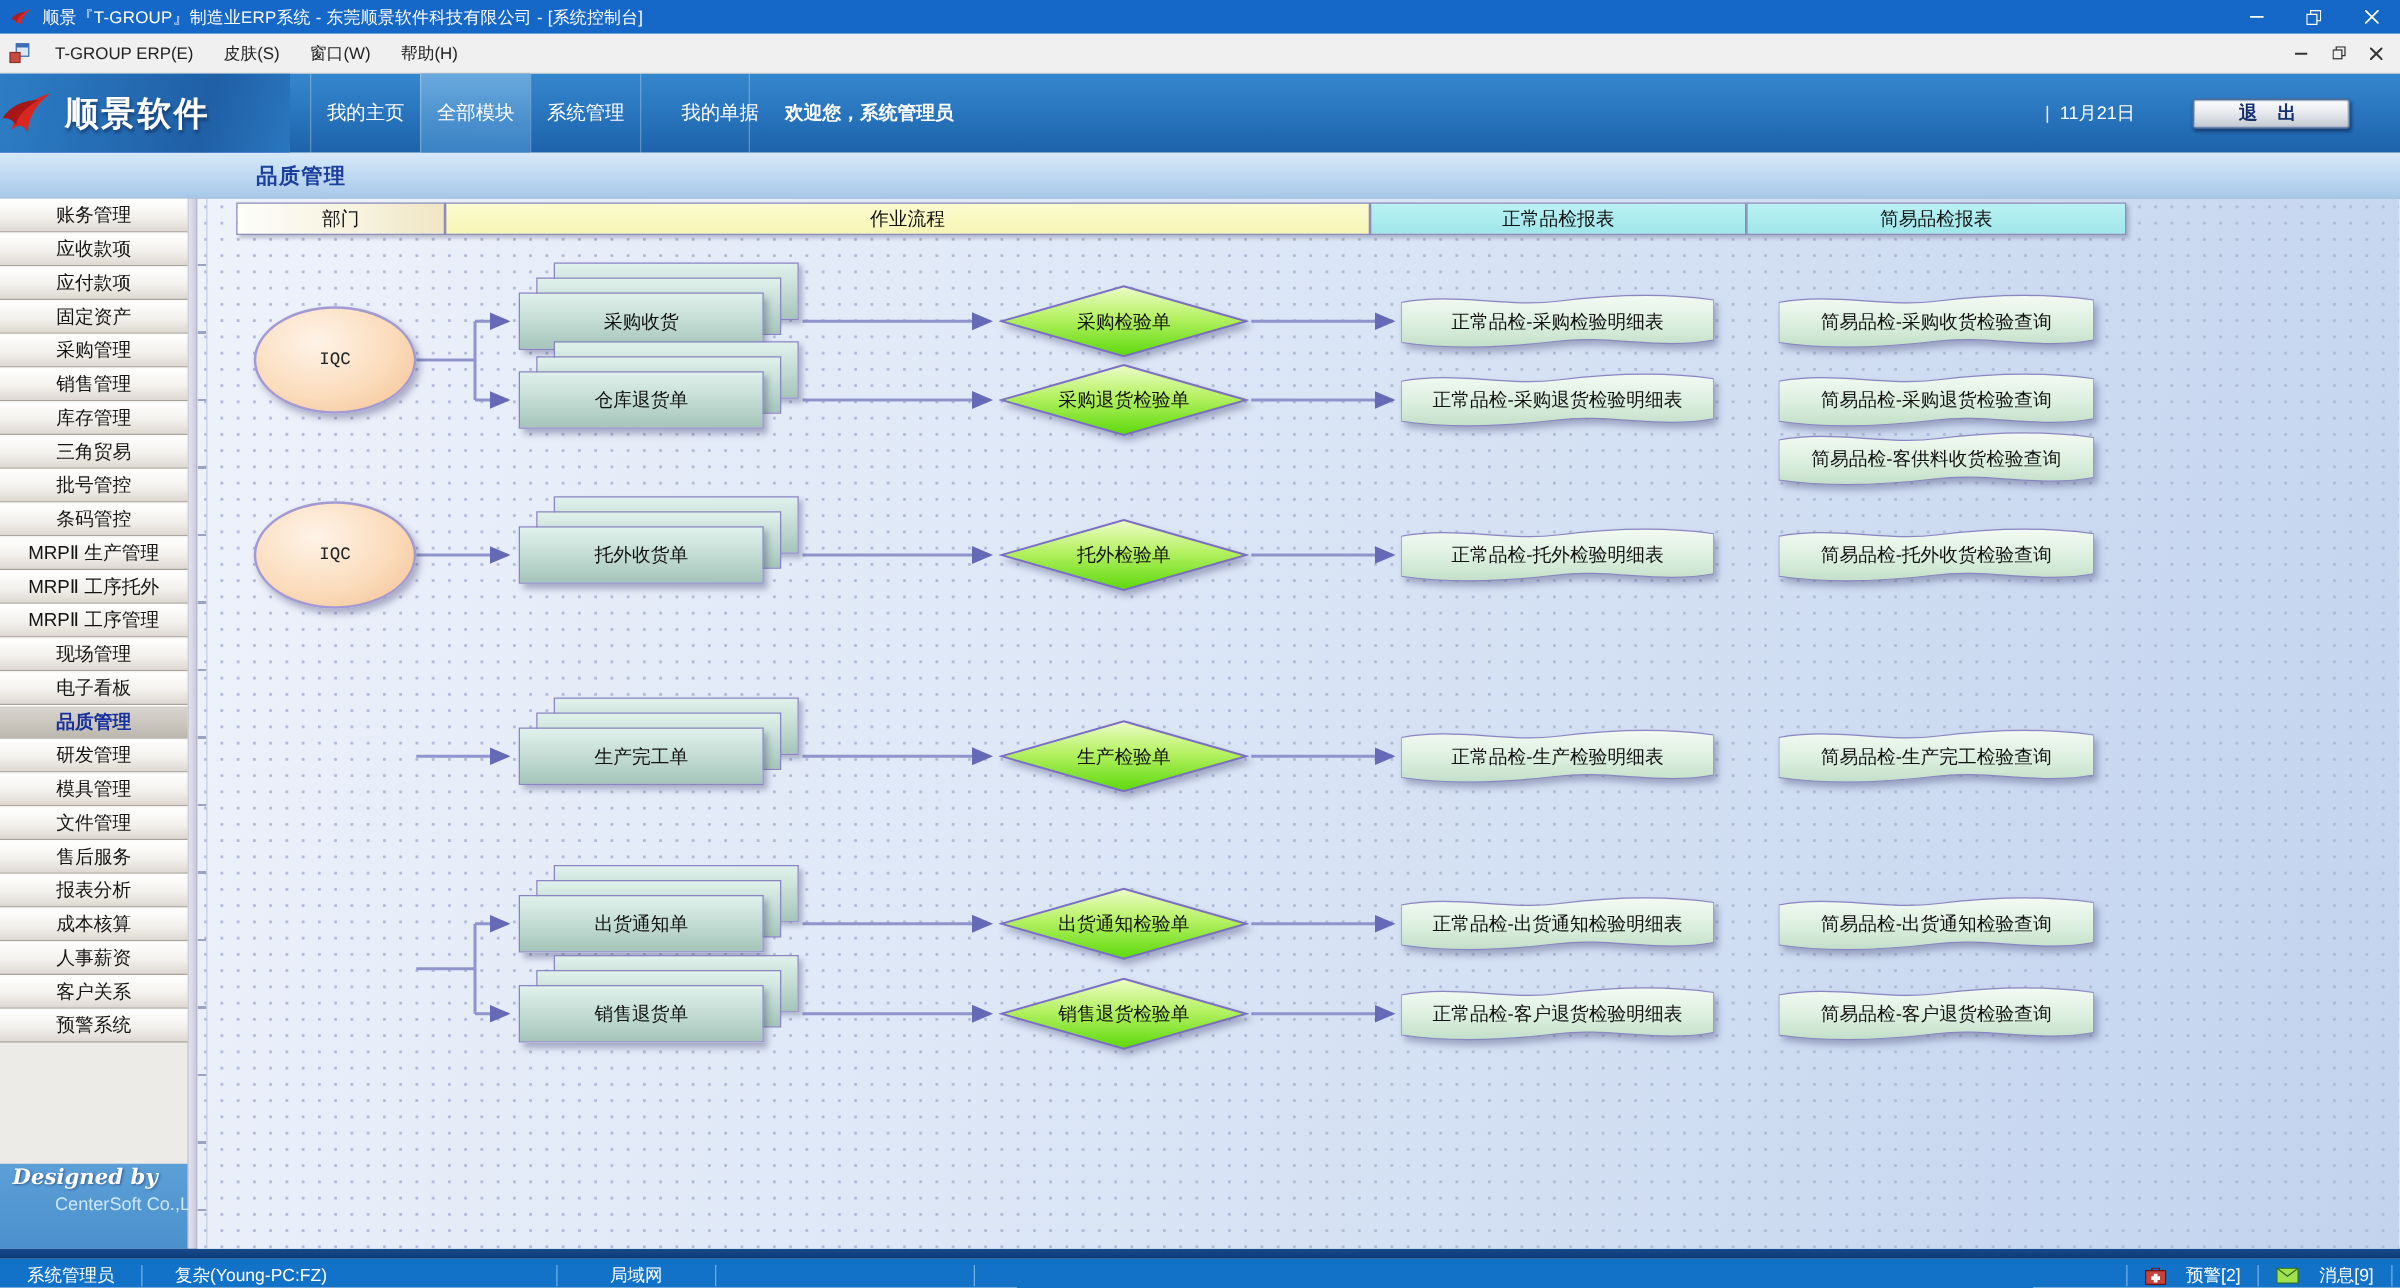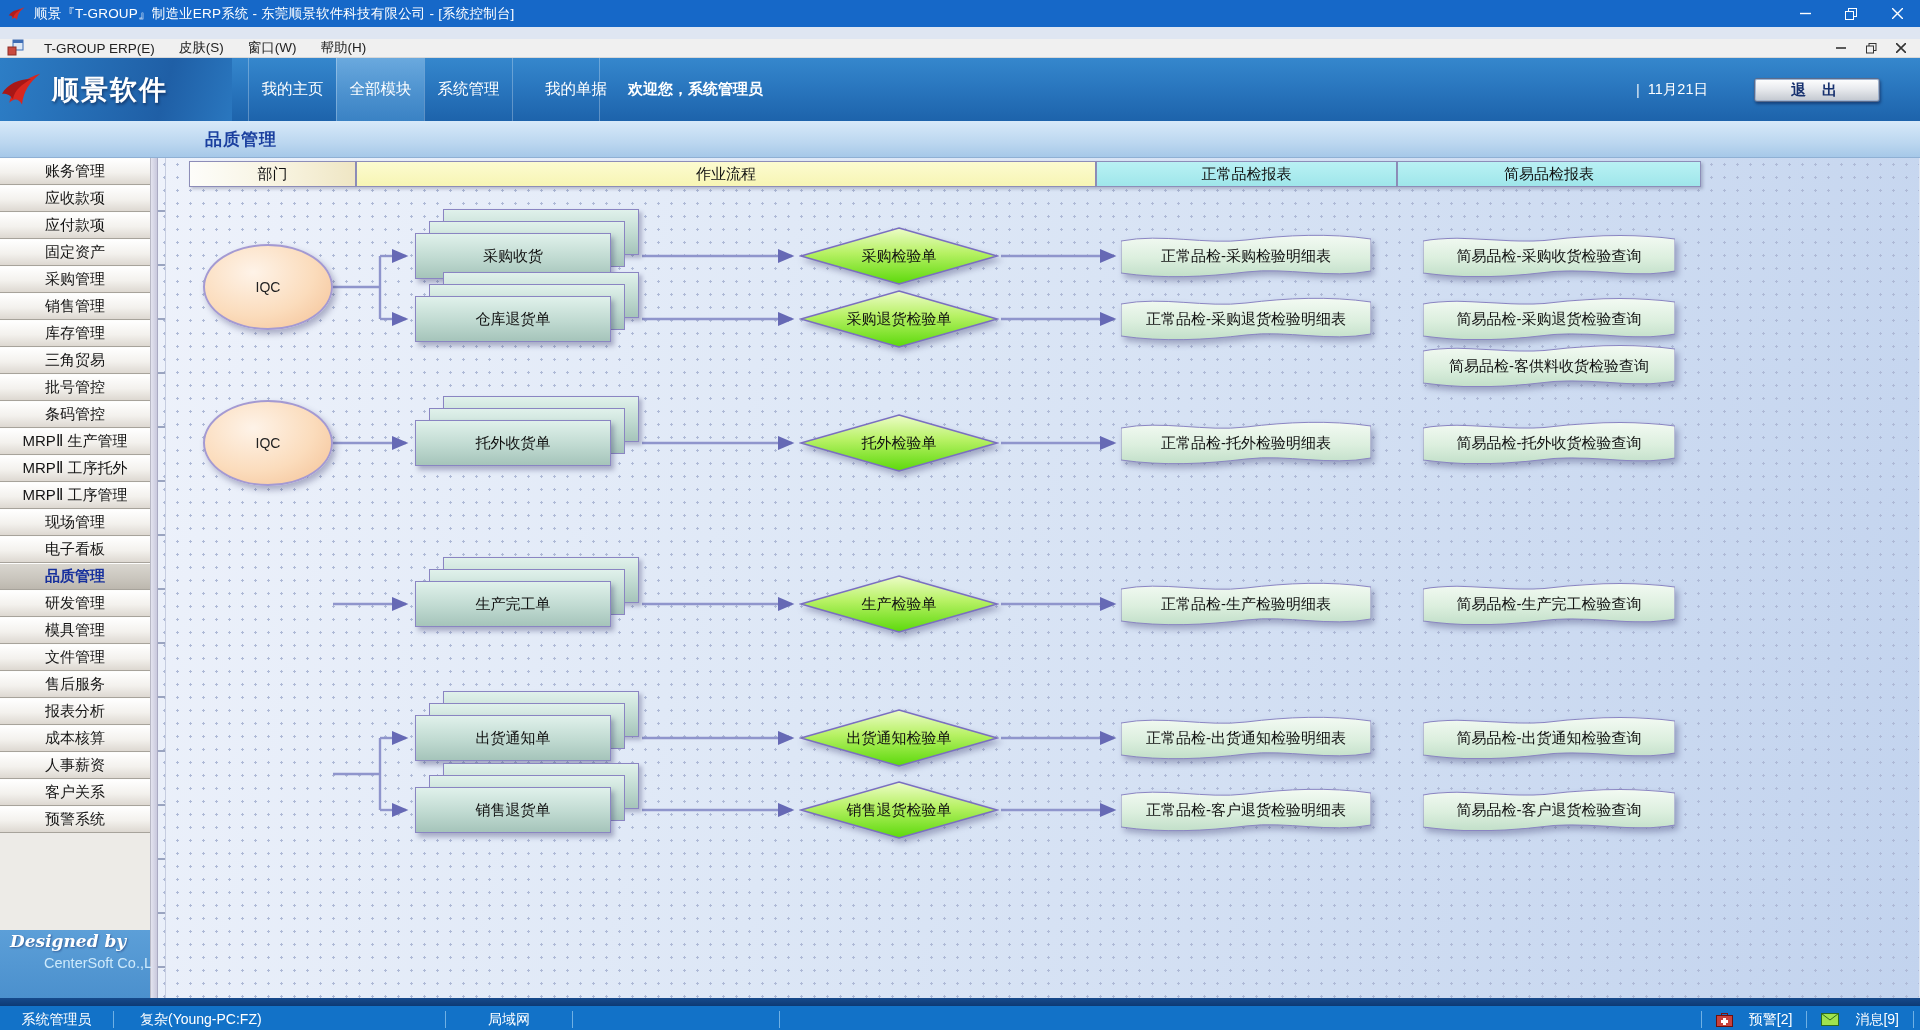"T-GROUP ERP(E)" .menubar { align-items: flex-start -> center; height: 19px -> 32px; margin-top: 12px -> none }
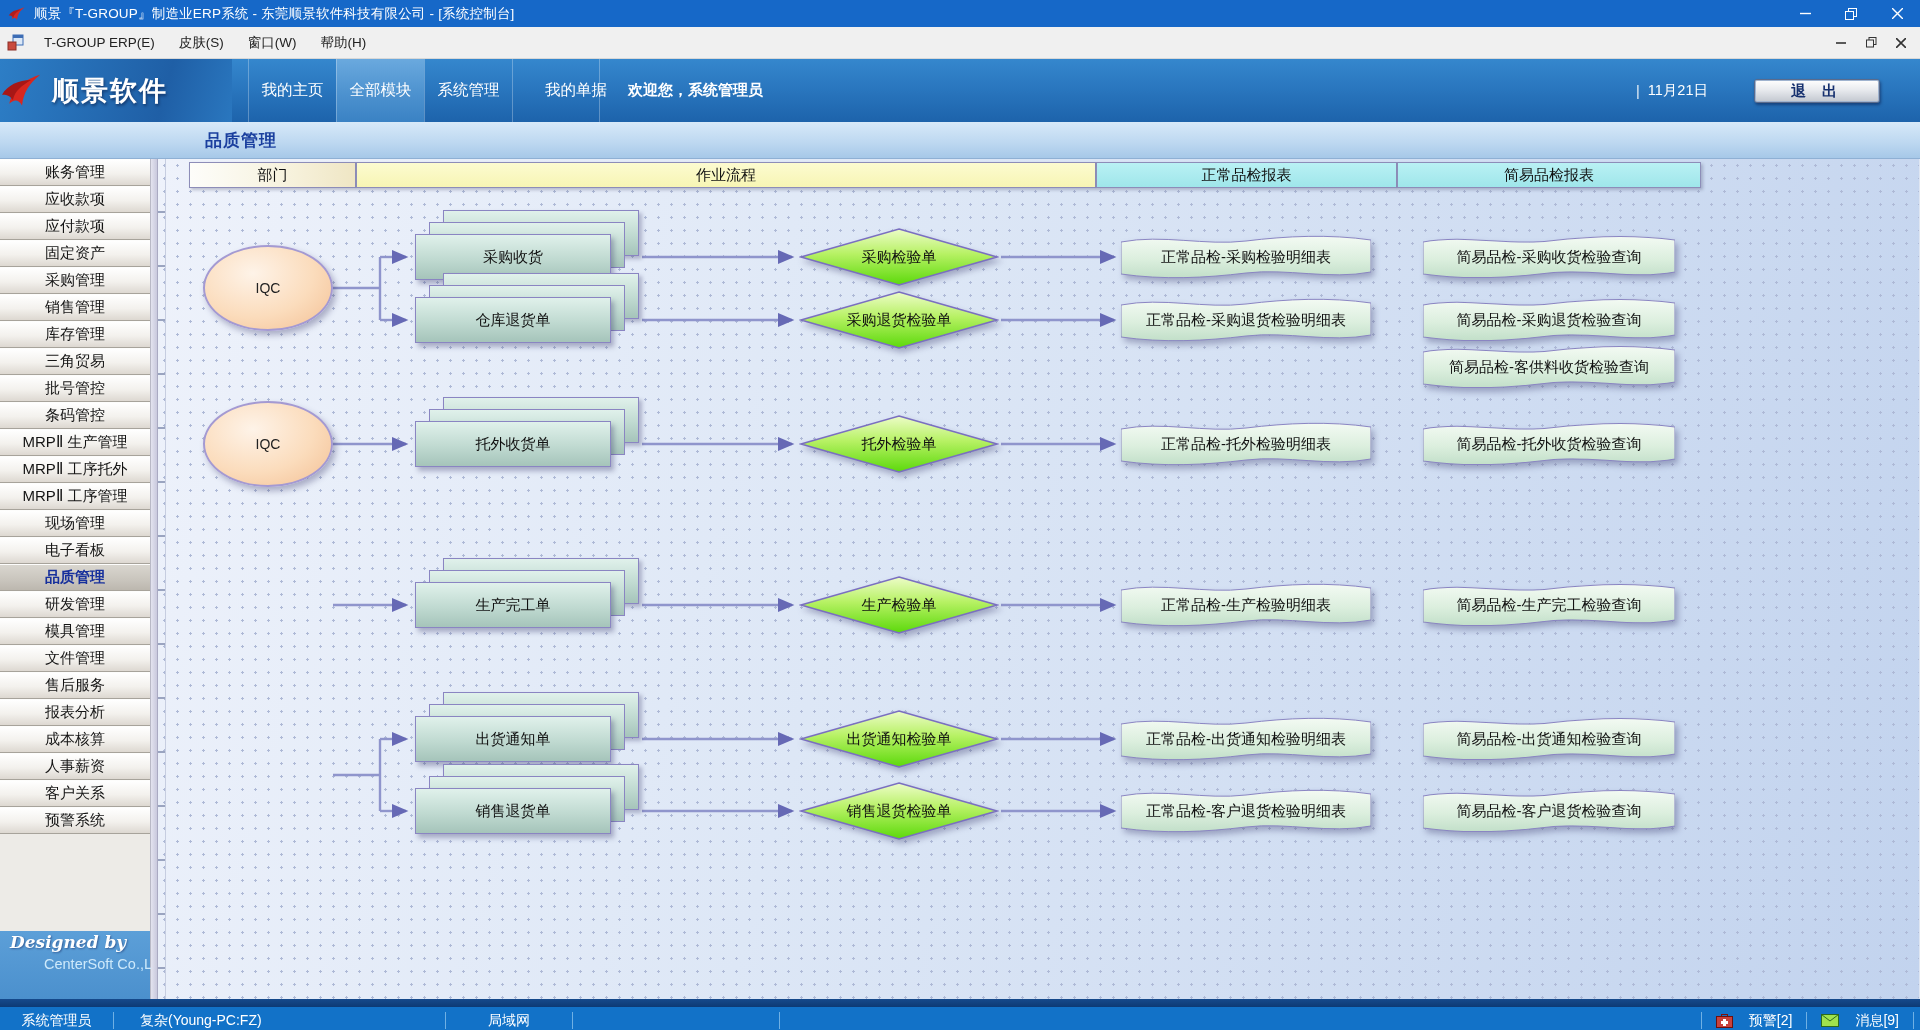"IQC" .dept { font-family: Liberation Sans, sans-serif -> Liberation Mono, monospace }
